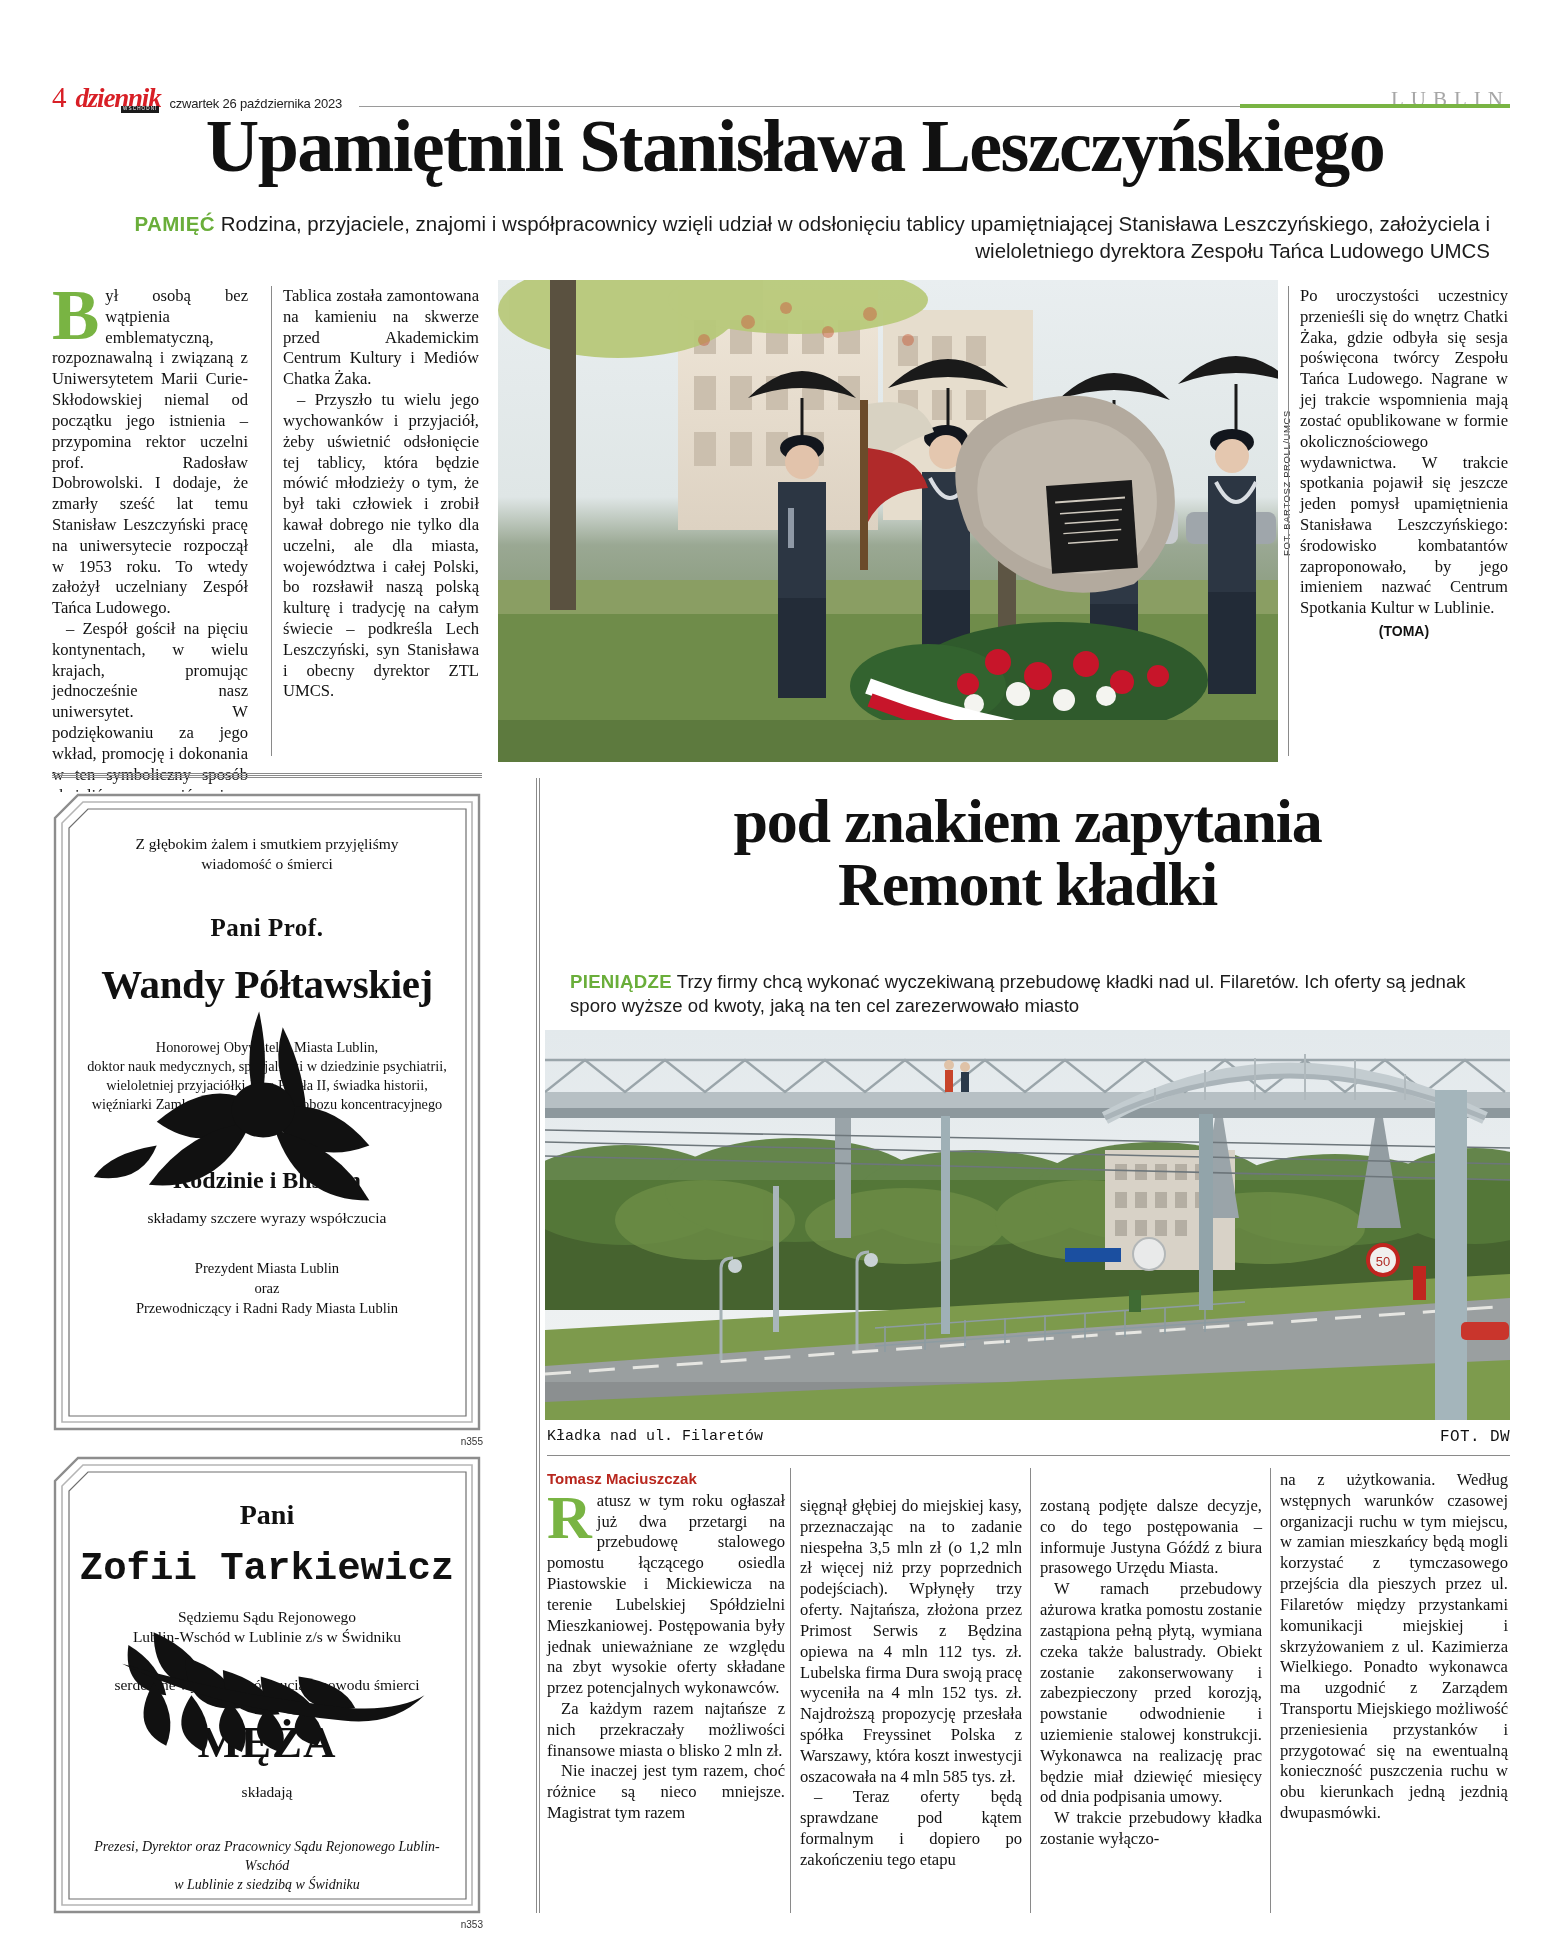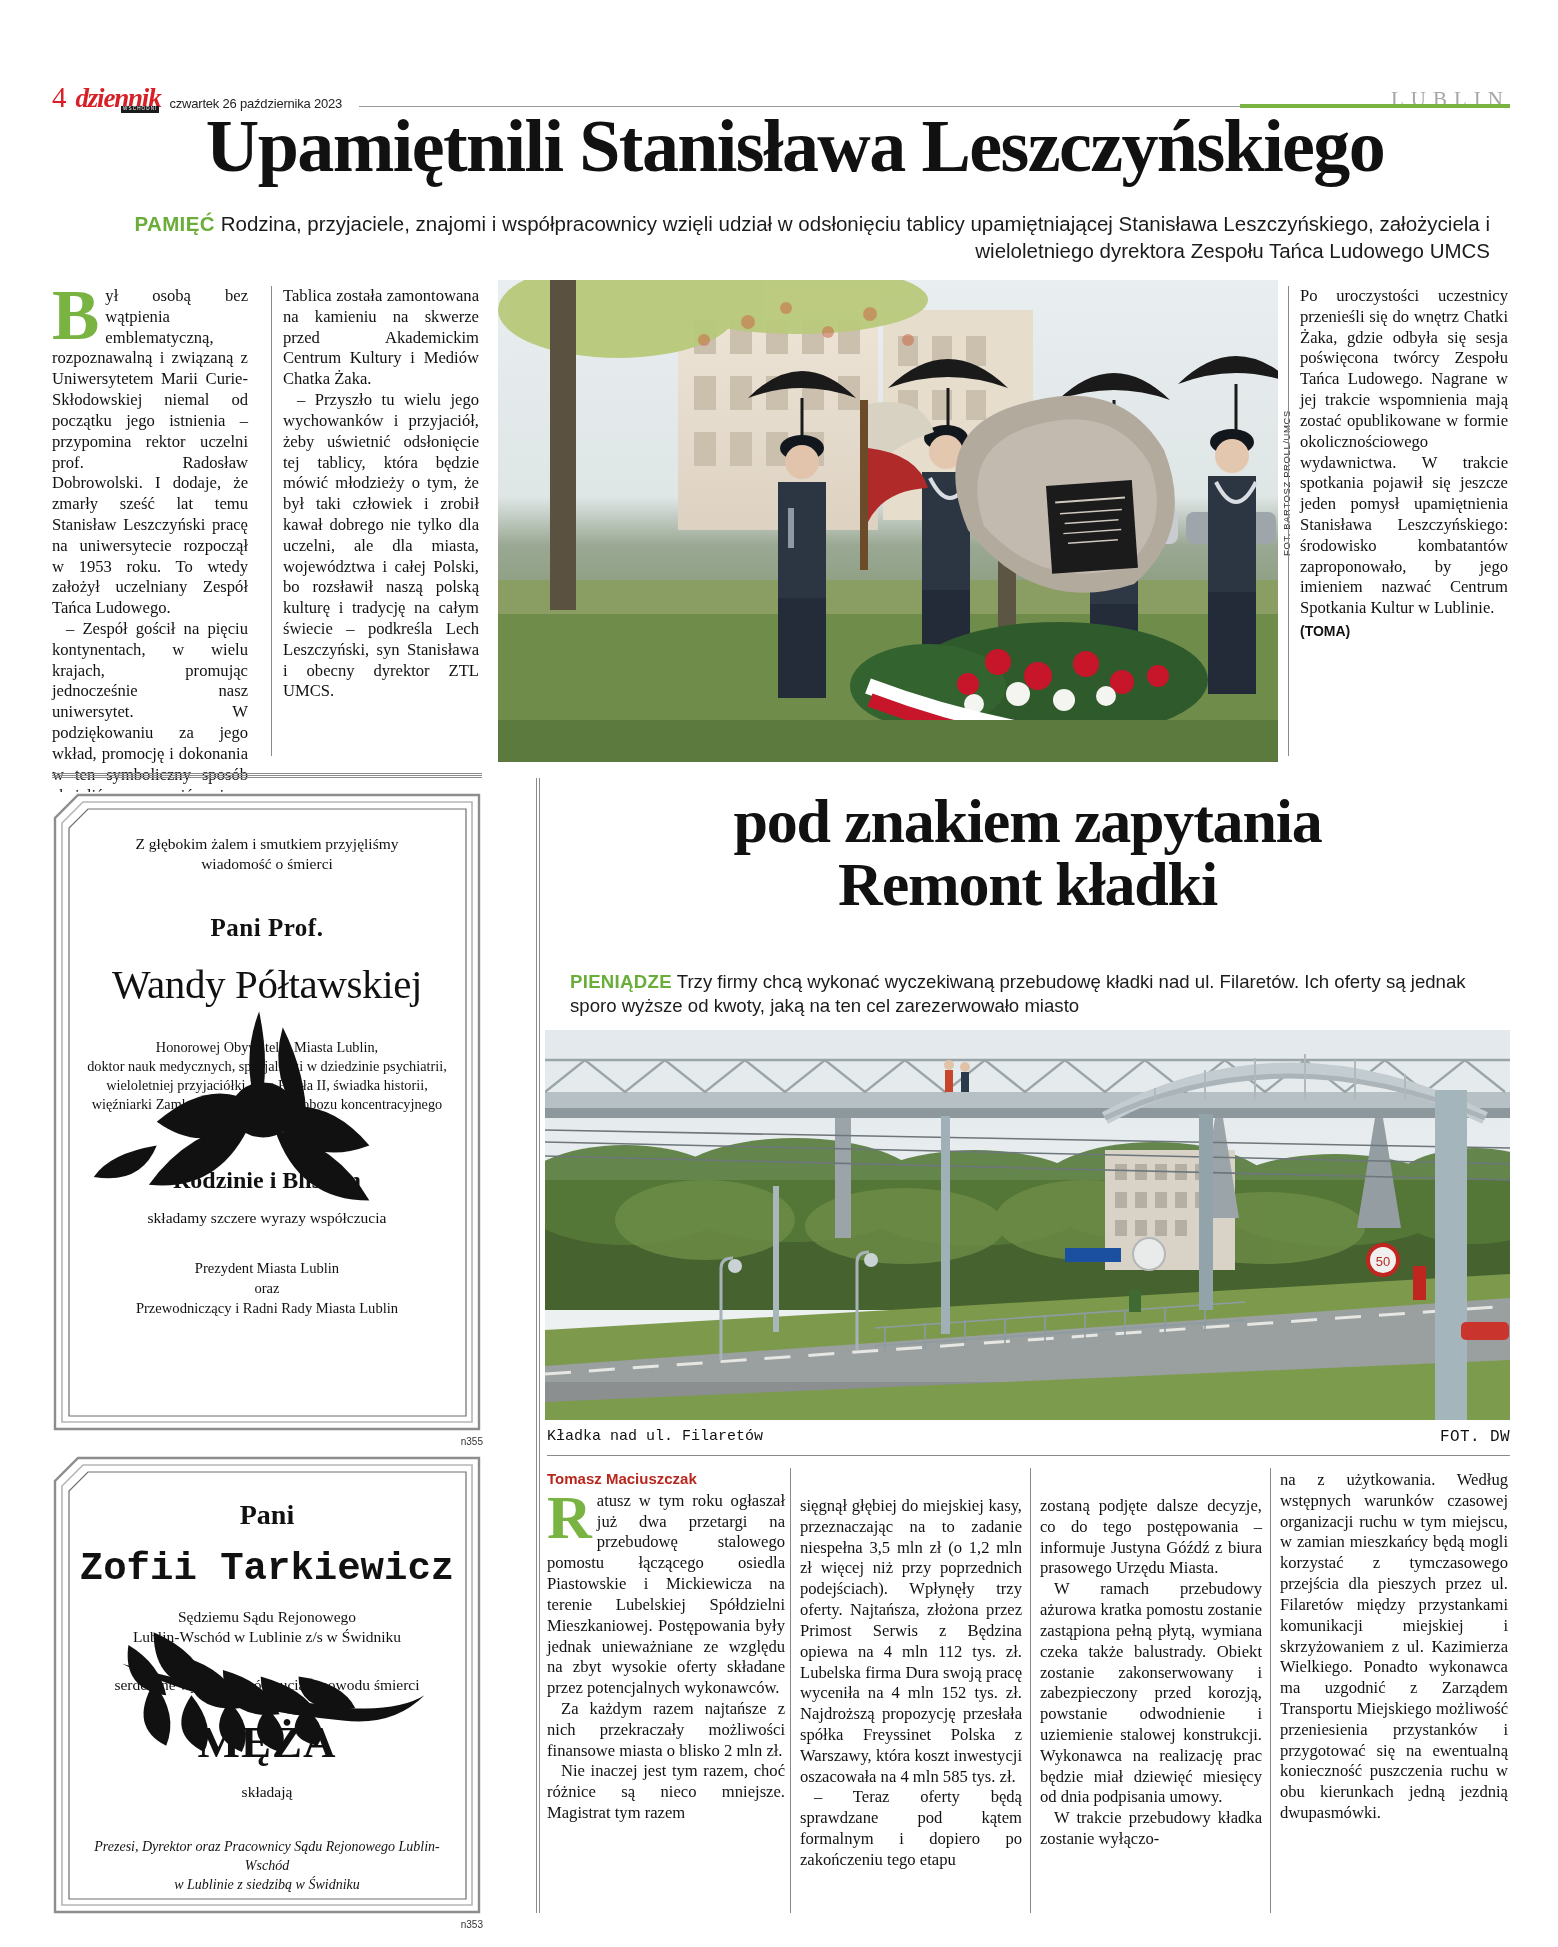"(TOMA)" p { text-align: left -> center }
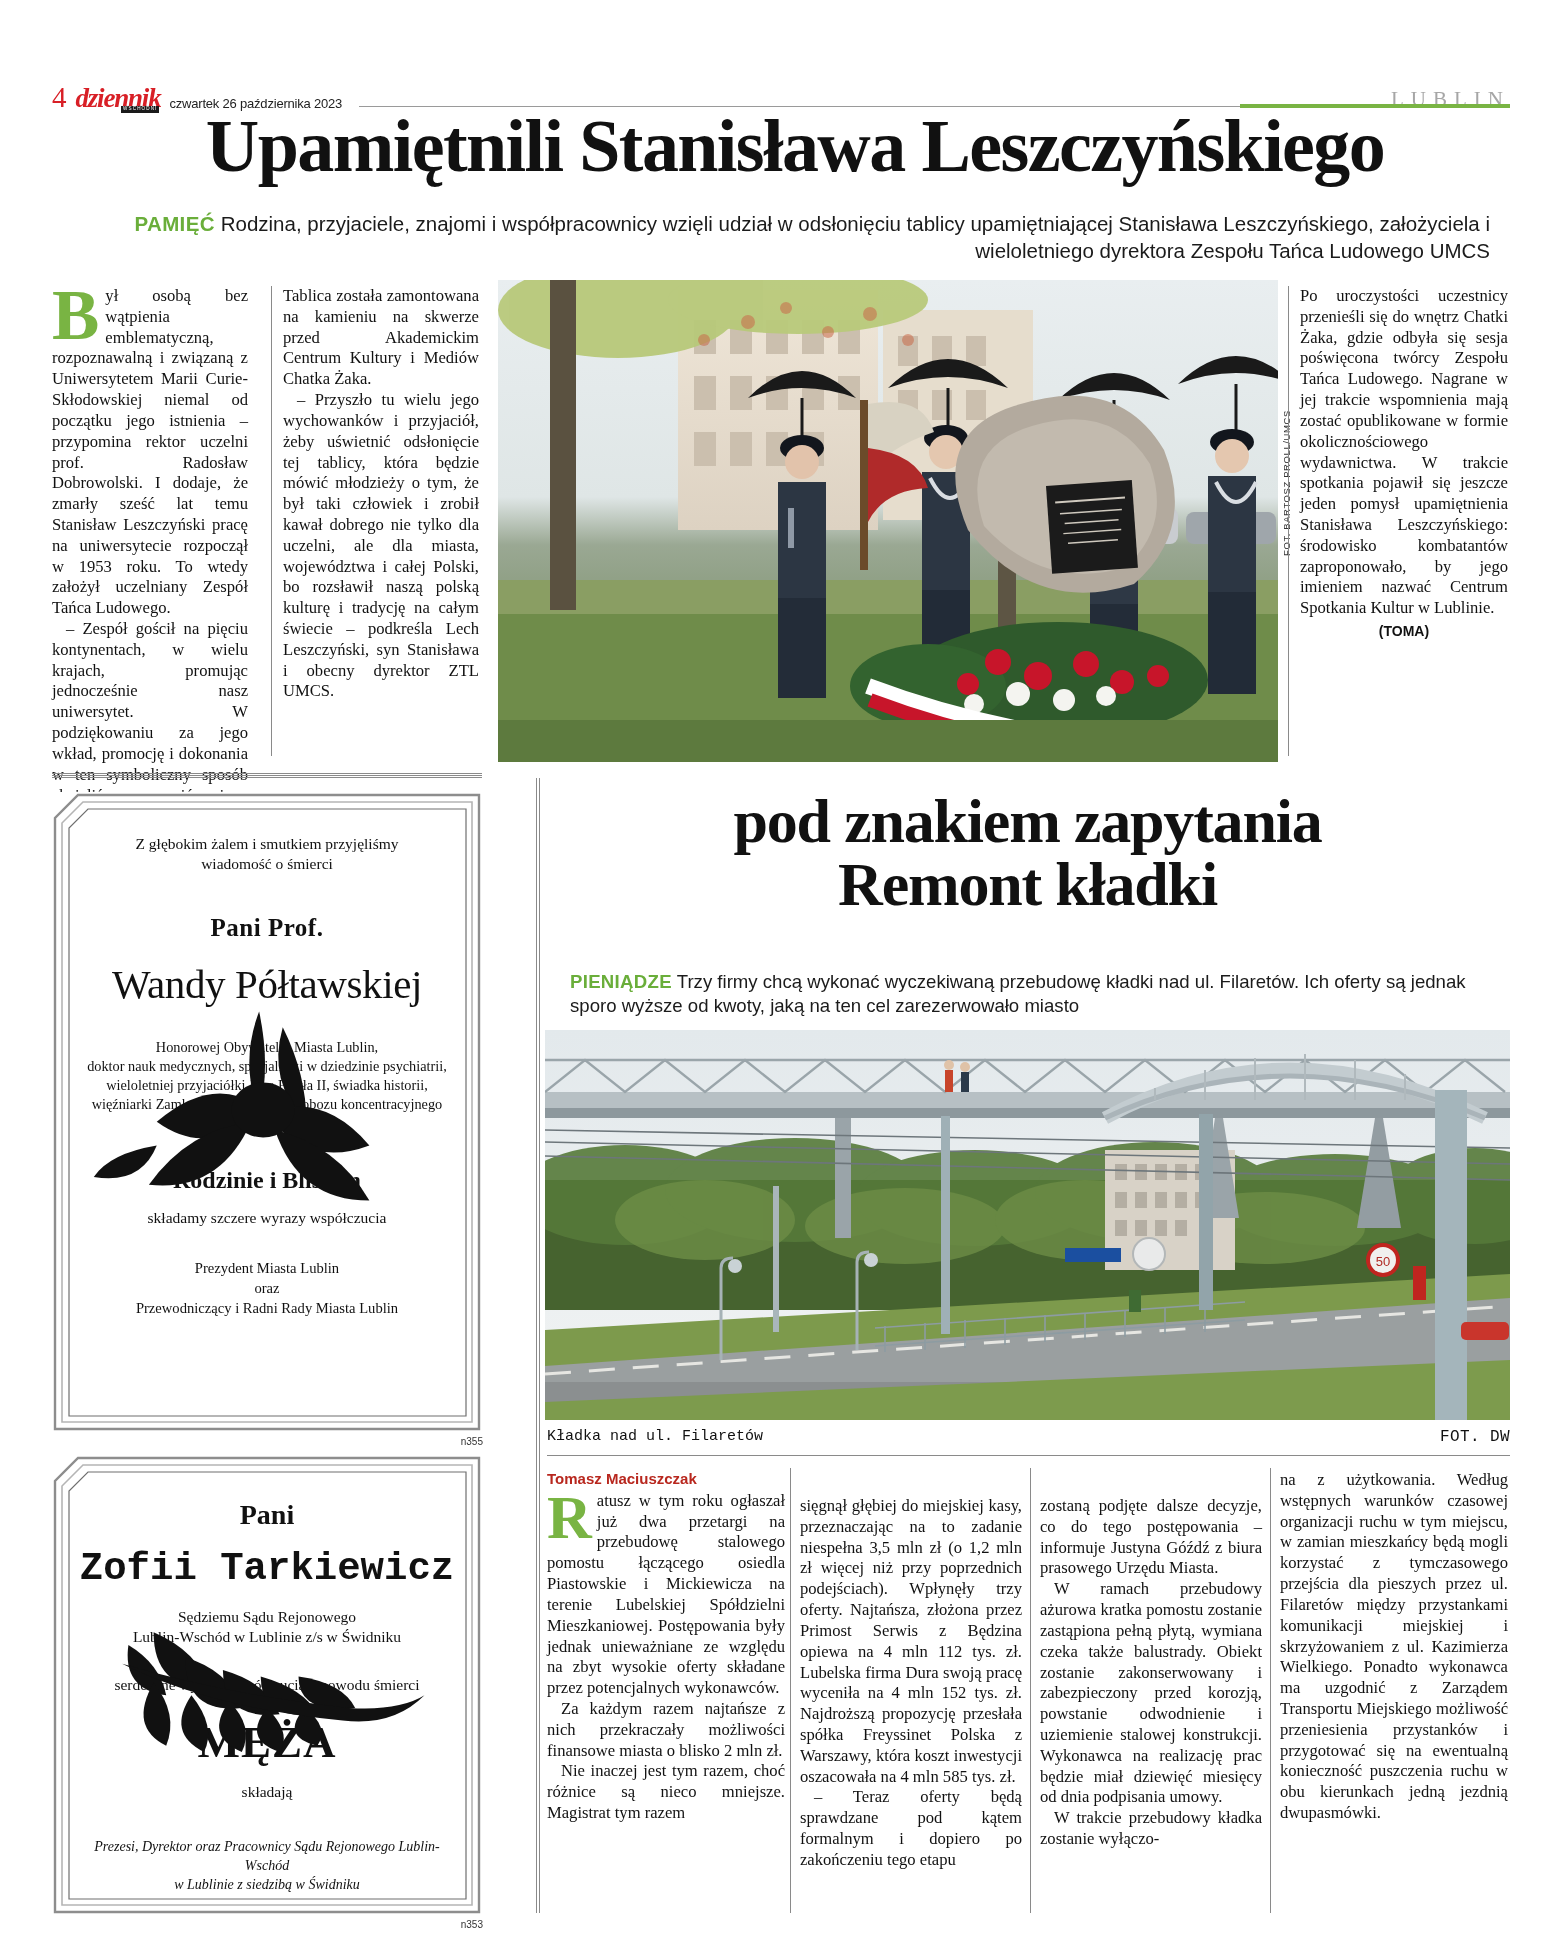"Wandy Półtawskiej" .ob-name { font-weight: 400 -> 700 }
